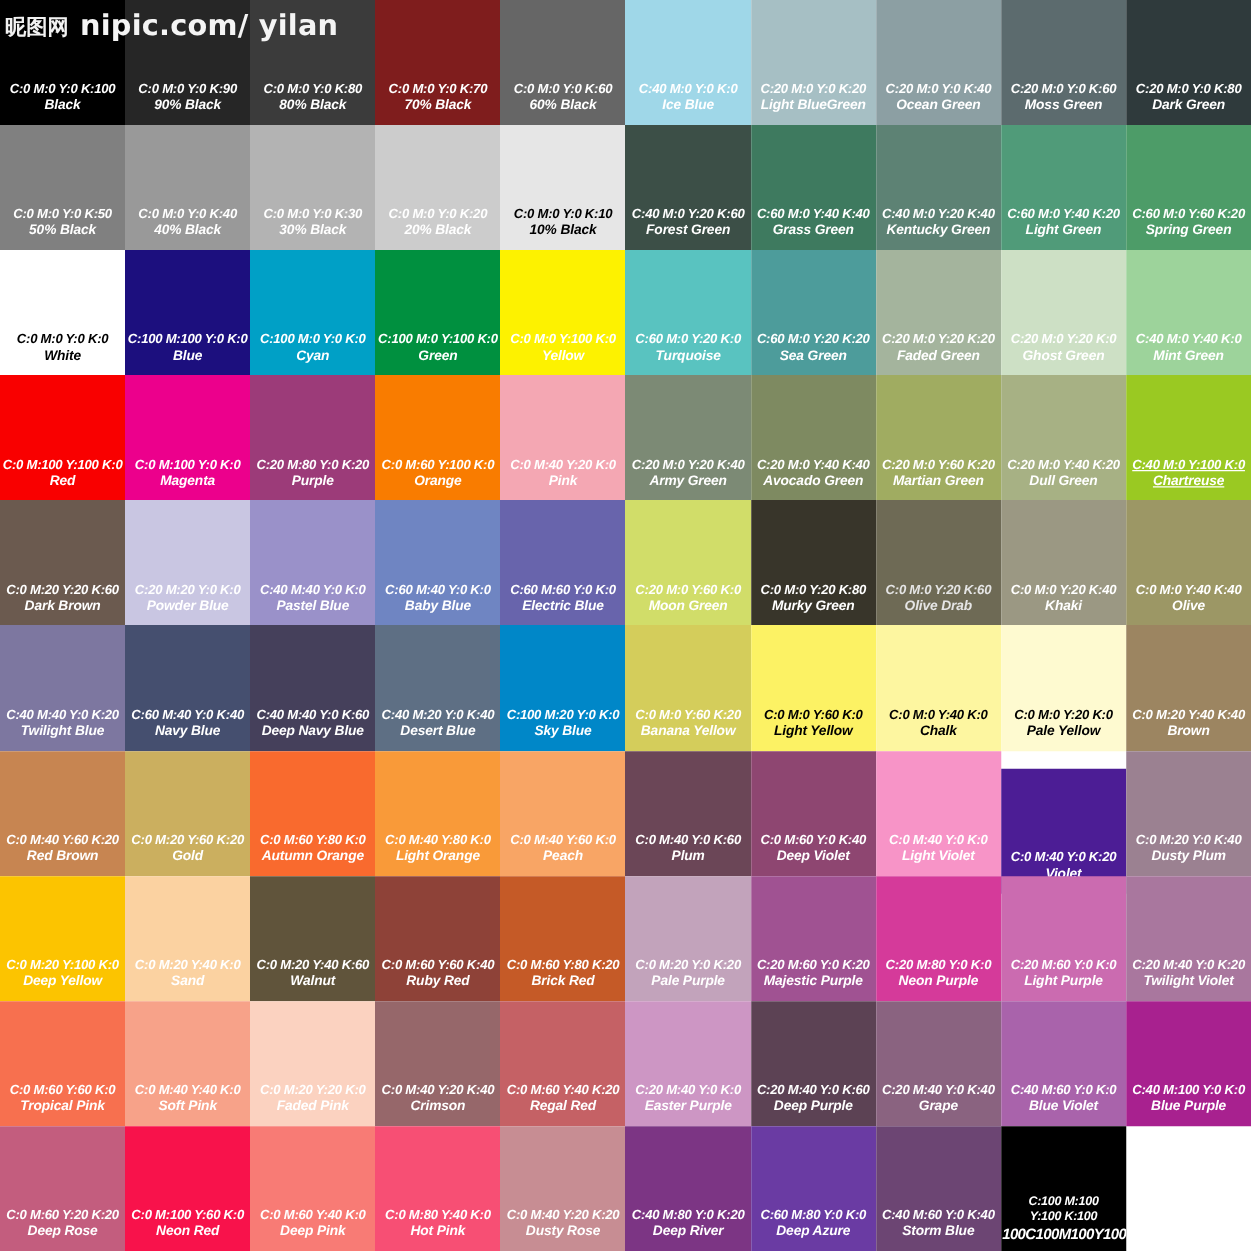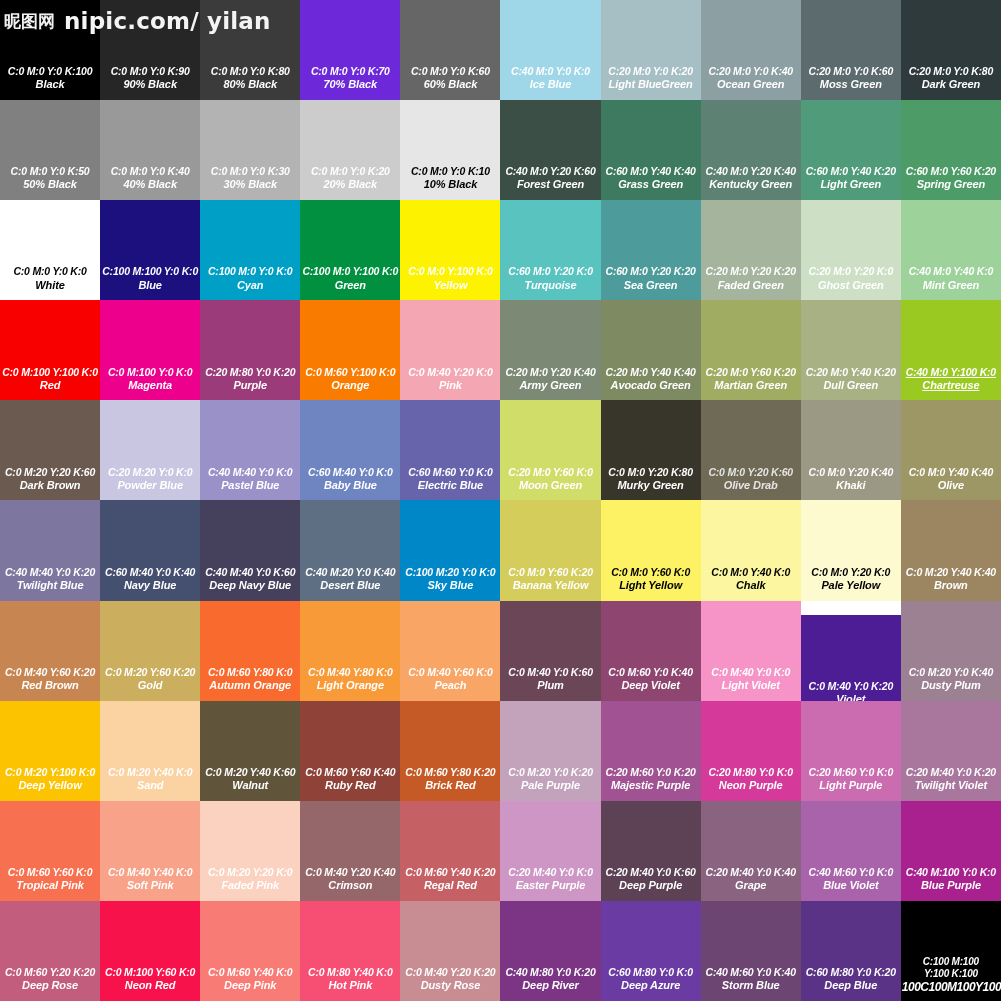"C:0 M:0 Y:0 K:70" div.swatch { background: #6d28d9 -> #7f1d1d }
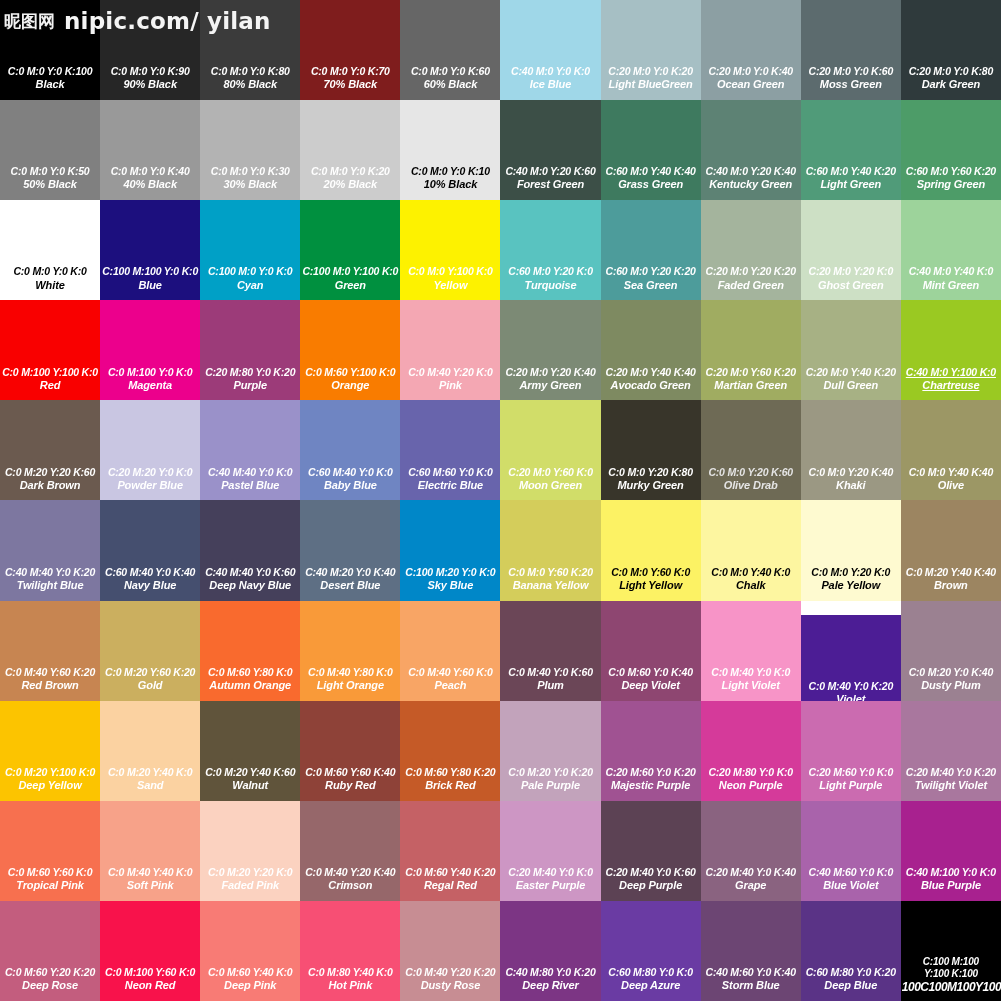"C:60 M:80 Y:0 K:20" div.swatch { html: <div> <div> <span>C:60 M:80 Y:0 K:20</span> <span>Deep Blue</span> </div> </div> -> none }
